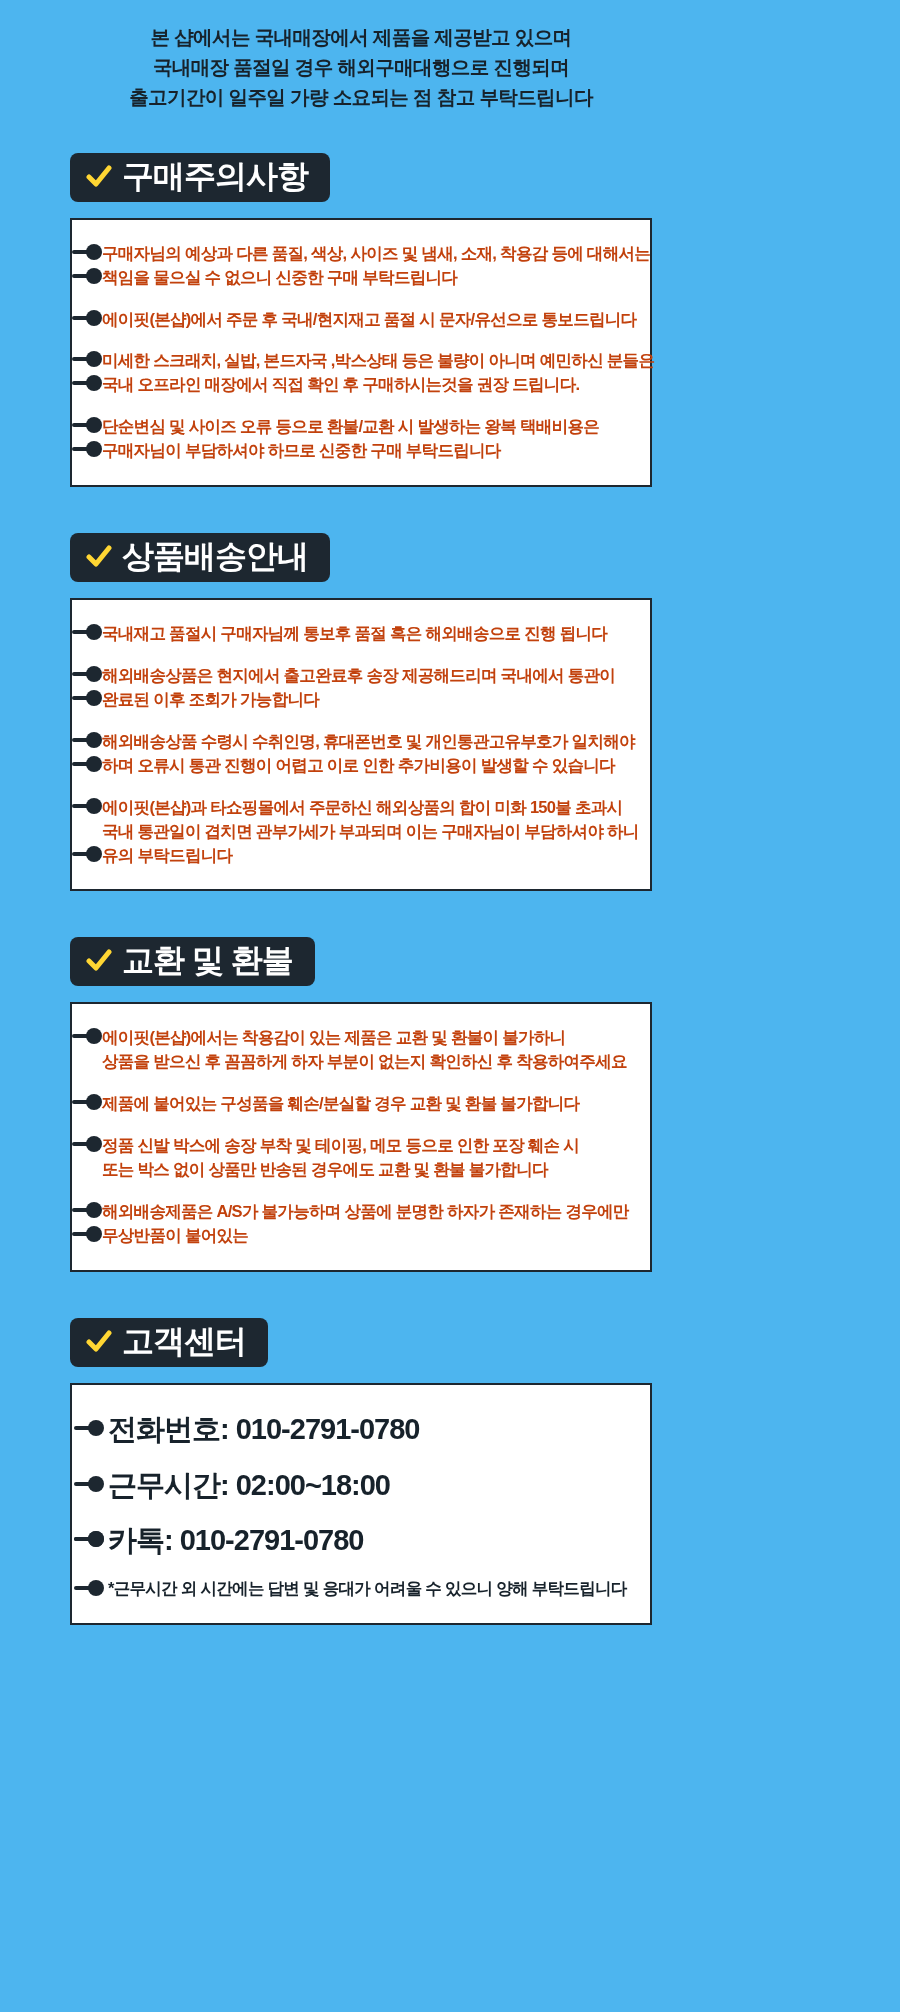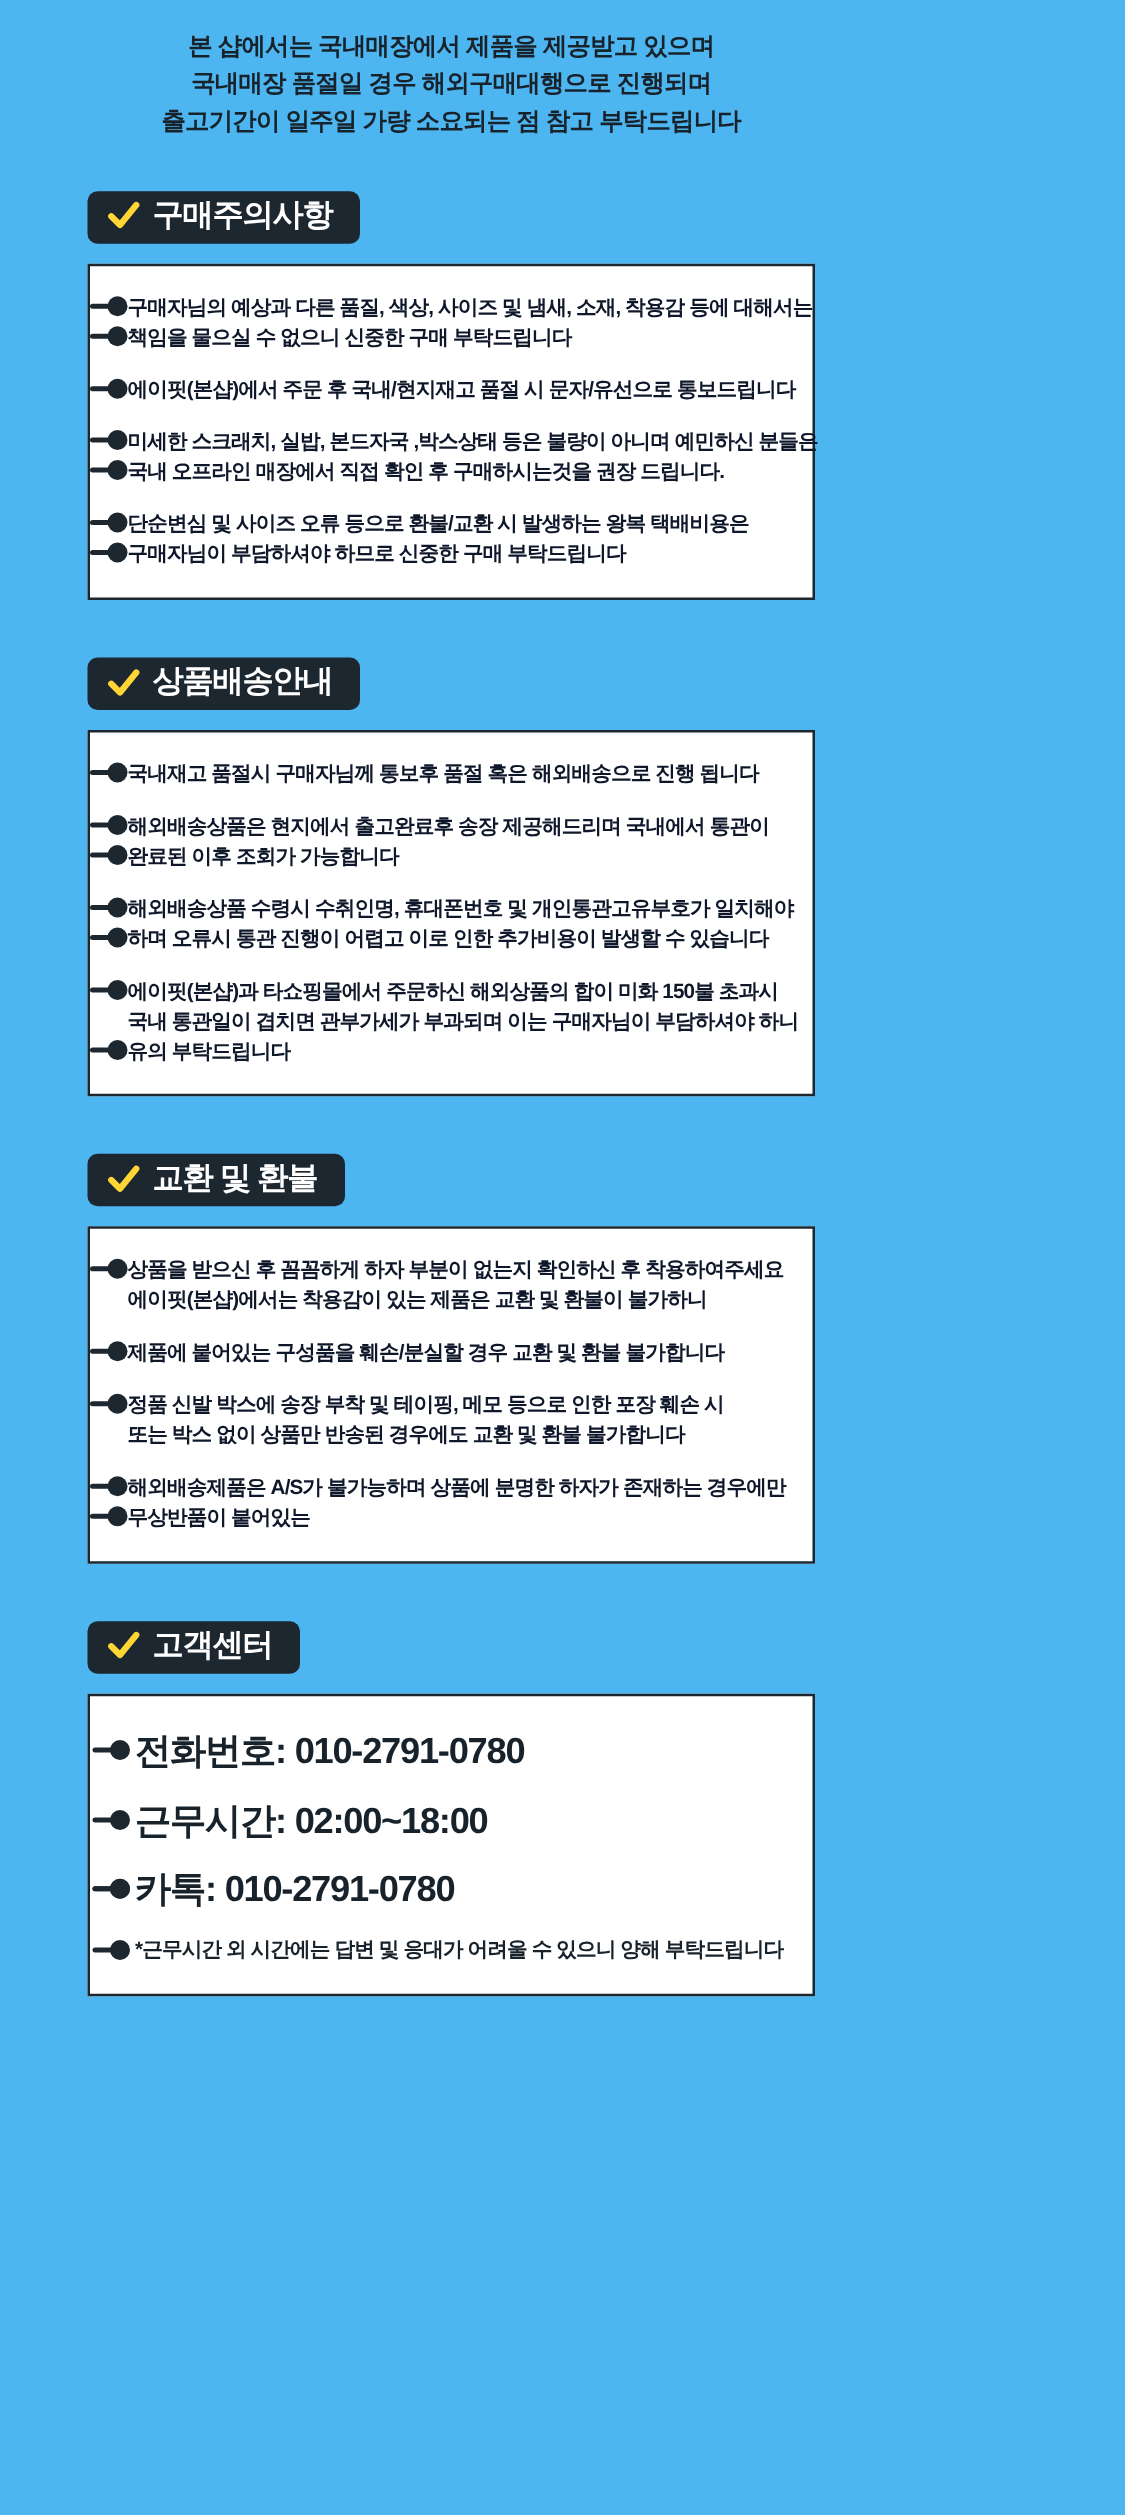"구매주의사항" .tag .tag-text { font-size: 25px -> 32px }
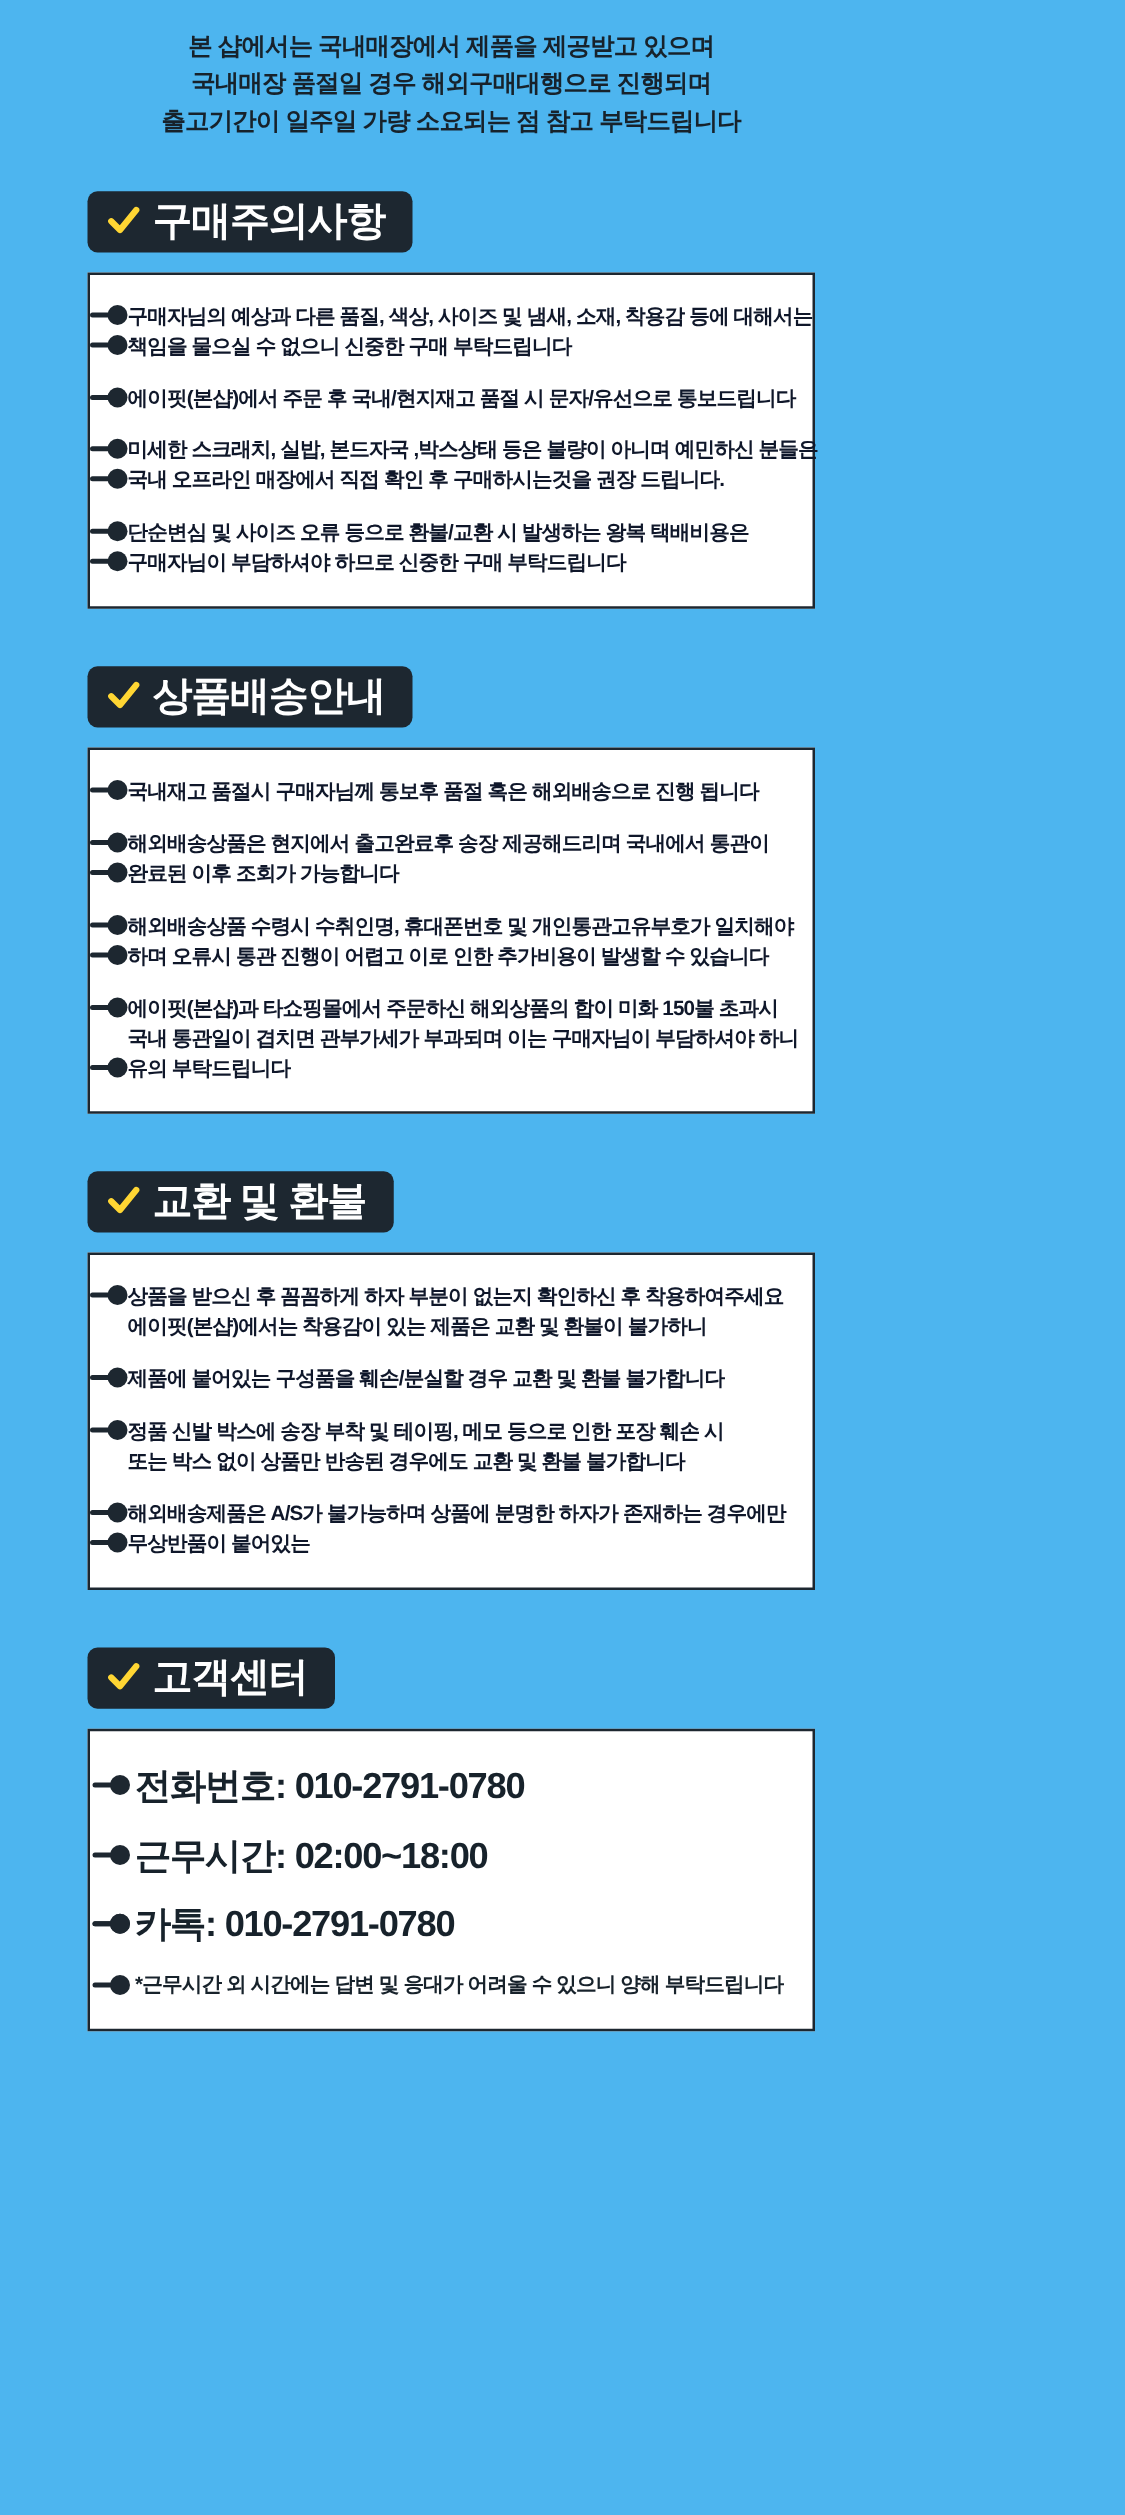"구매자님의 예상과 다른 품질, 색상," .box li { color: #0f172a -> #c2410c }
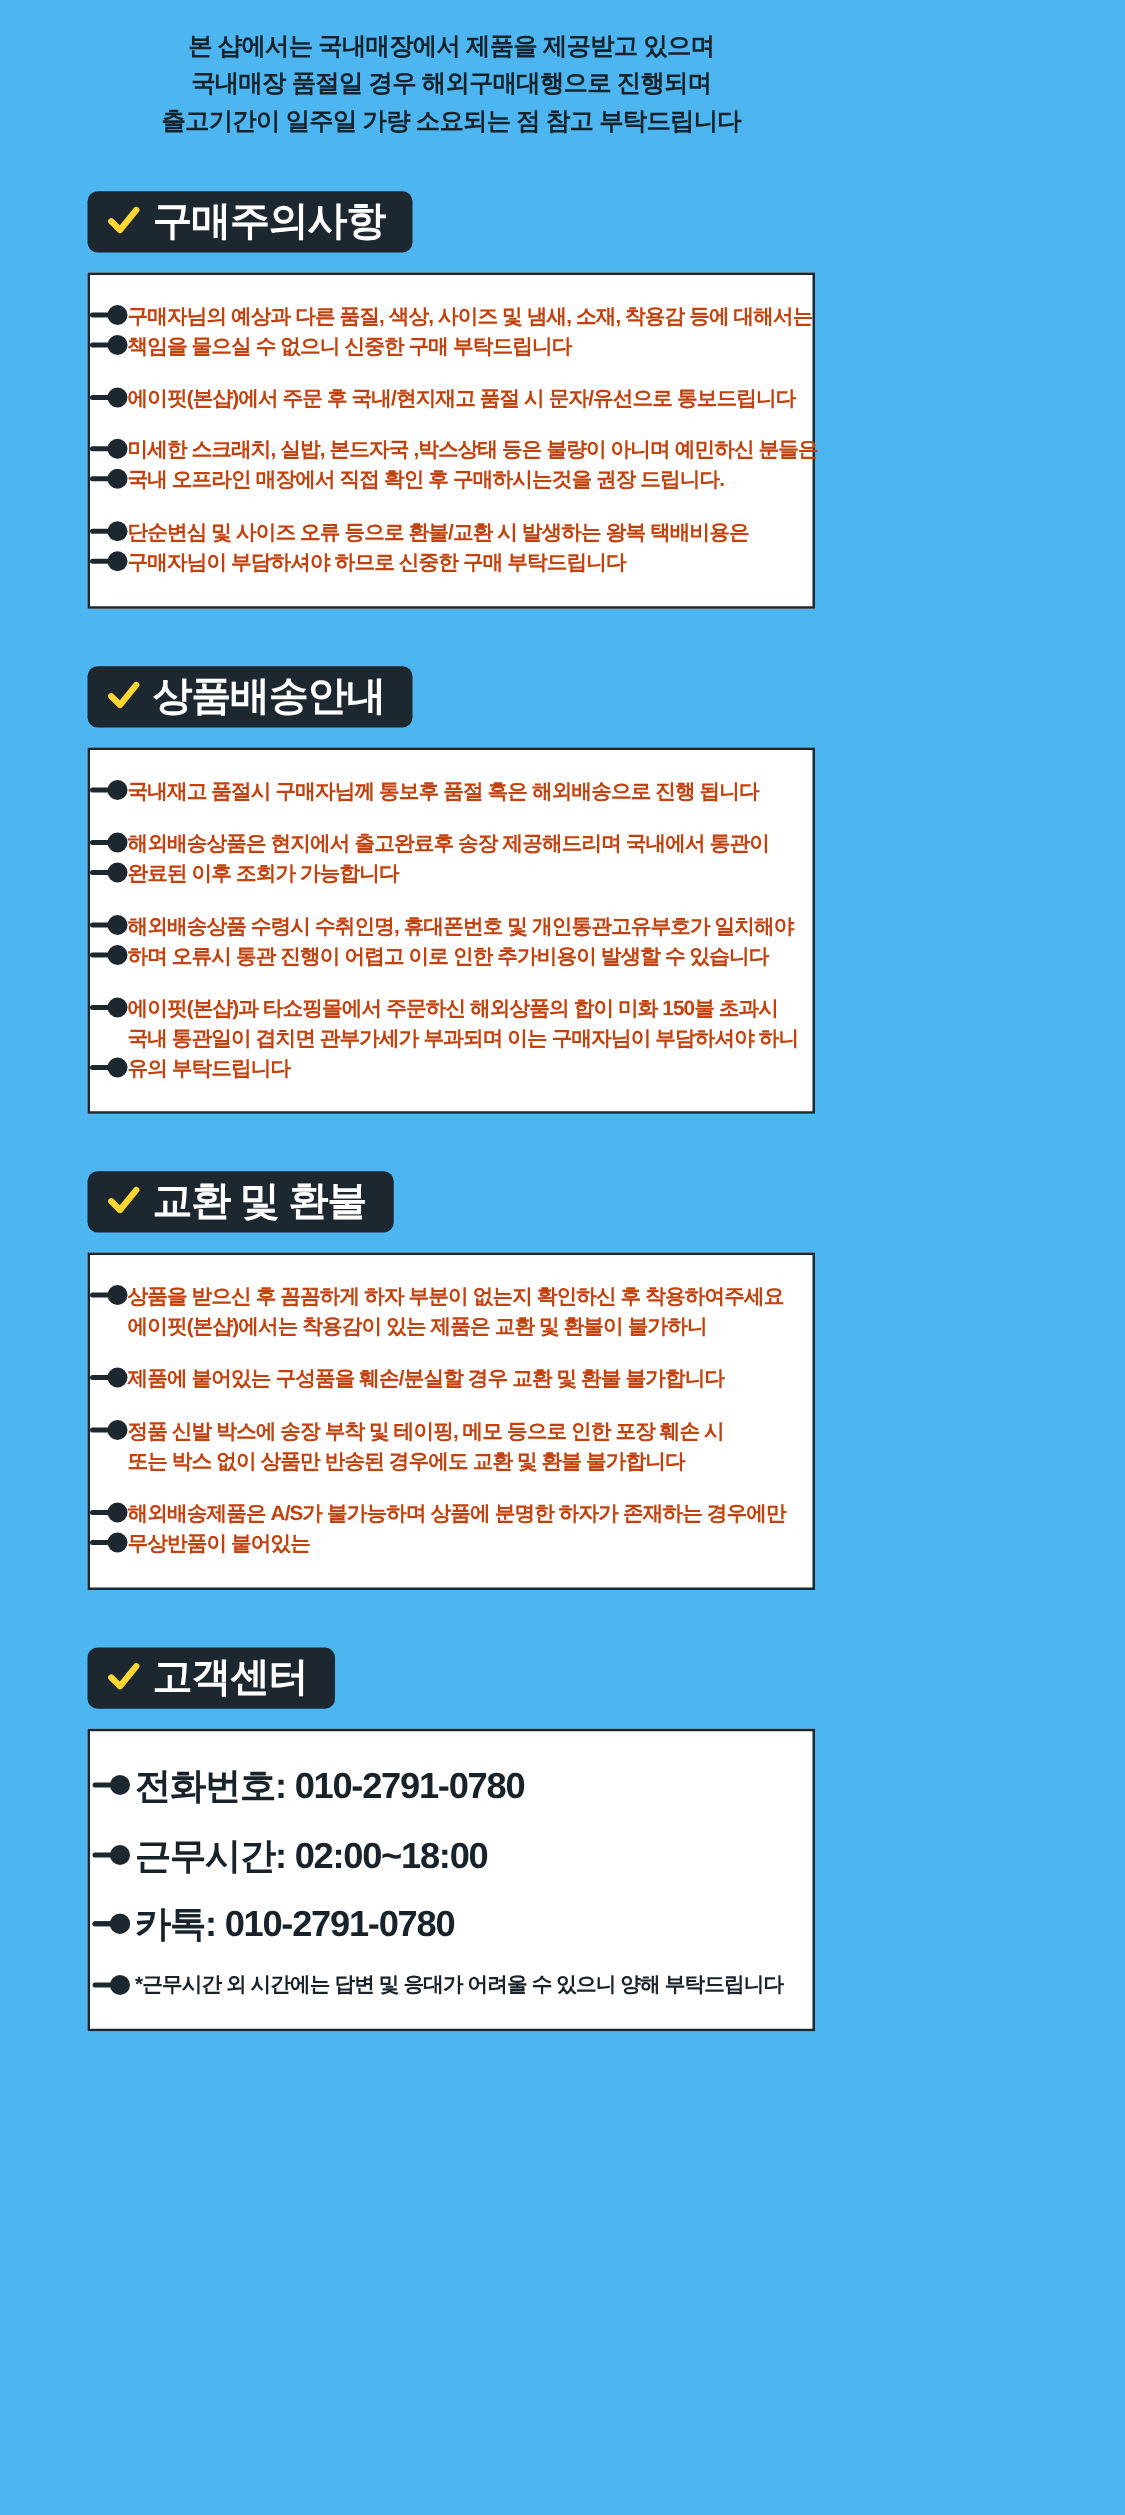"상품을 받으신 후 꼼꼼하게 하자" span.ln { order: before "에이핏(본샵)에서는 착용감이 있는 제품은 교환" -> after "에이핏(본샵)에서는 착용감이 있는 제품은 교환" }
